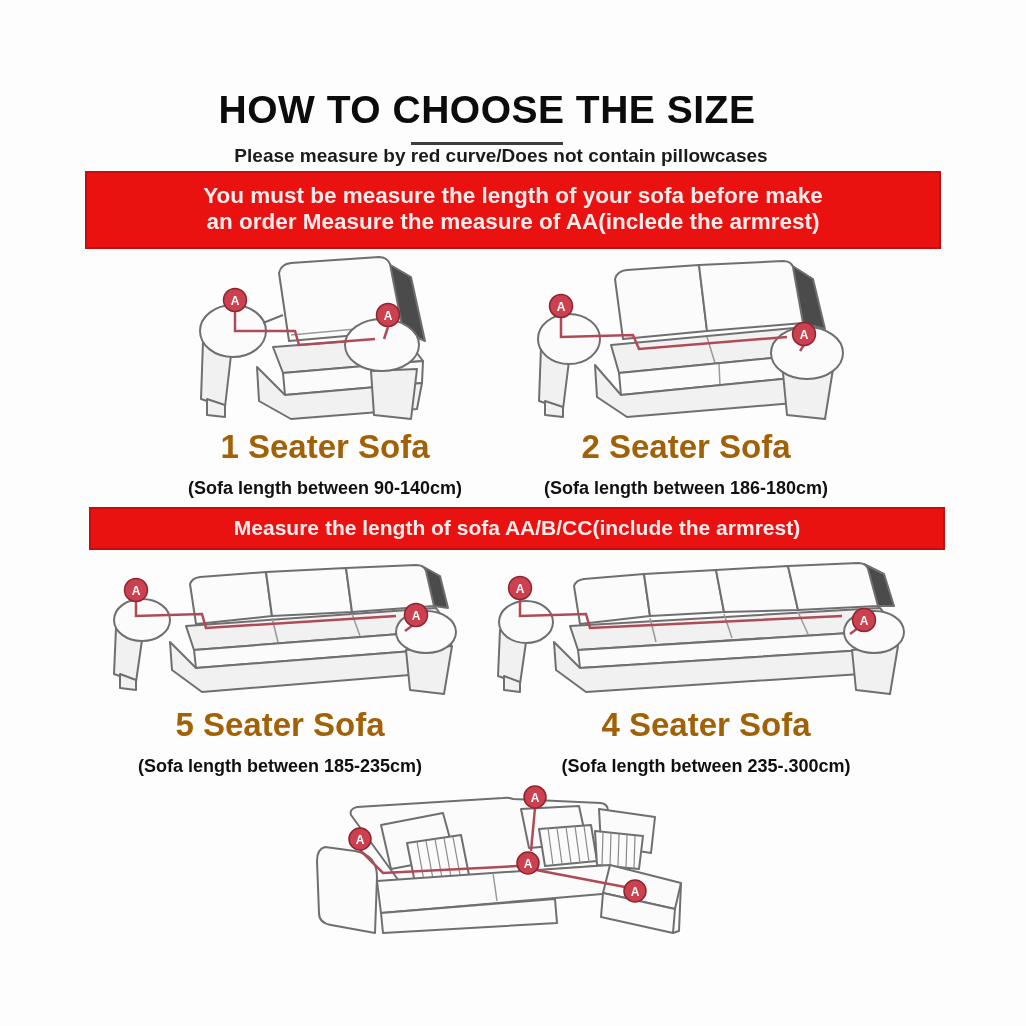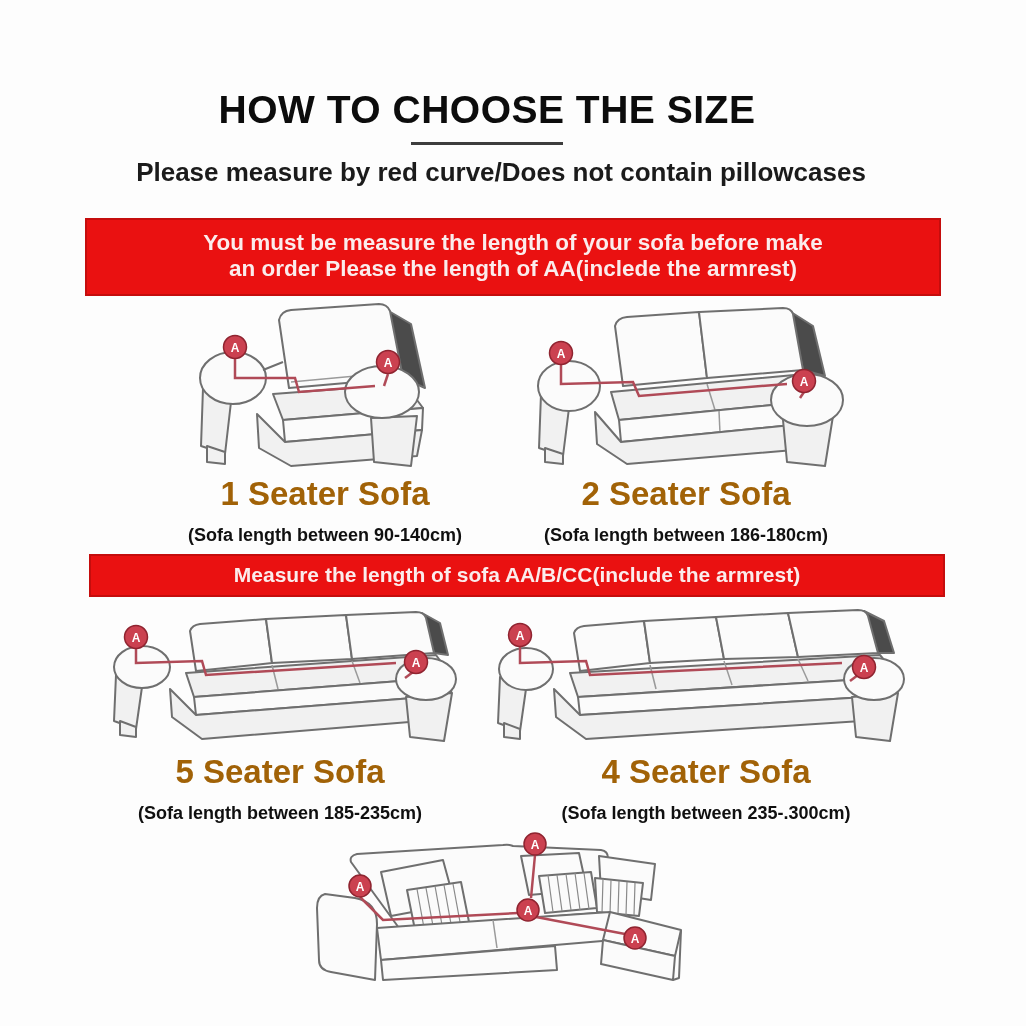"Please measure by red curve/Does" .subtitle { font-size: 26px -> 19px; margin-top: 12px -> none }
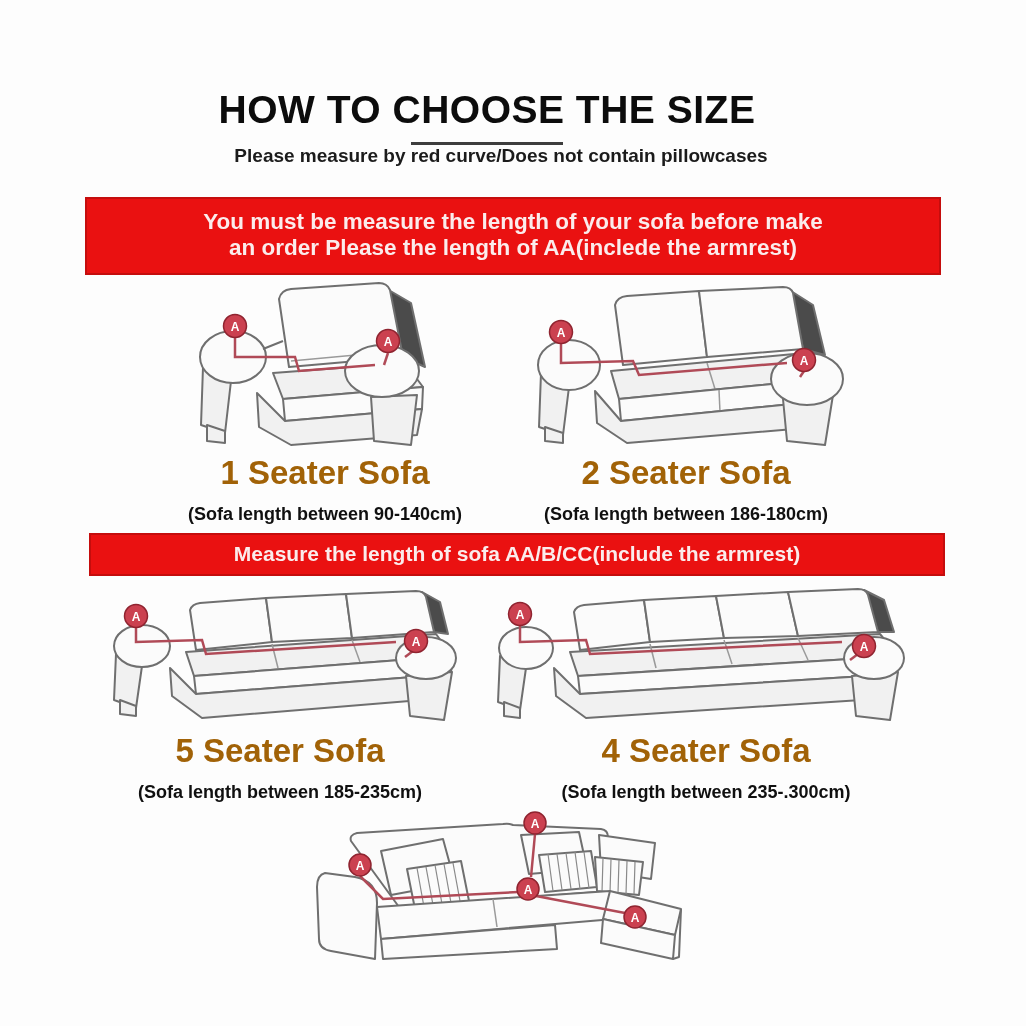"You must be measure the" .banner-top { margin-top: 30px -> 4px }
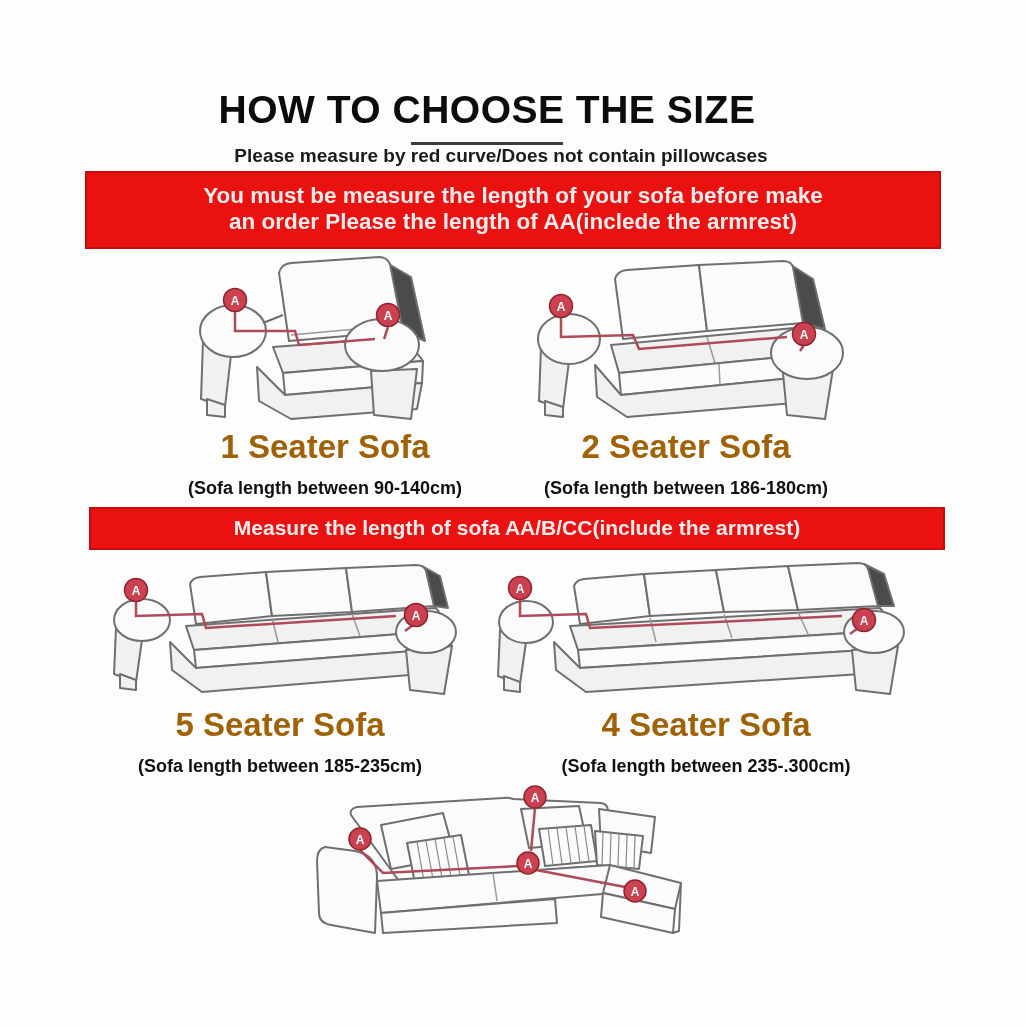"an order Please the length" div { text: Please the length -> Measure the measure }
